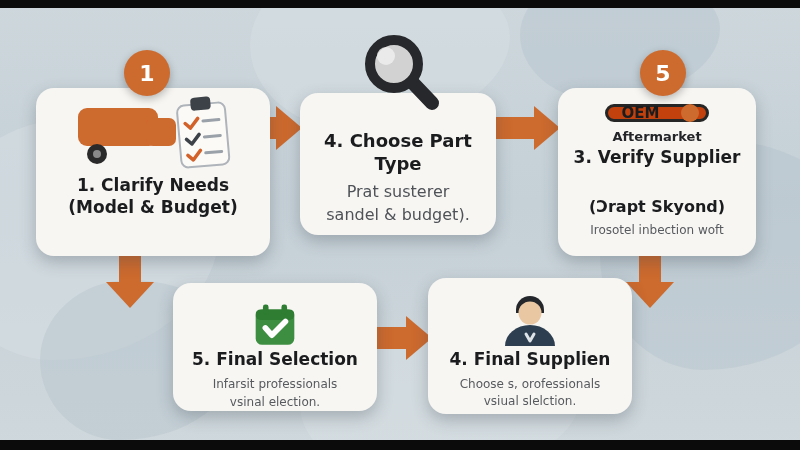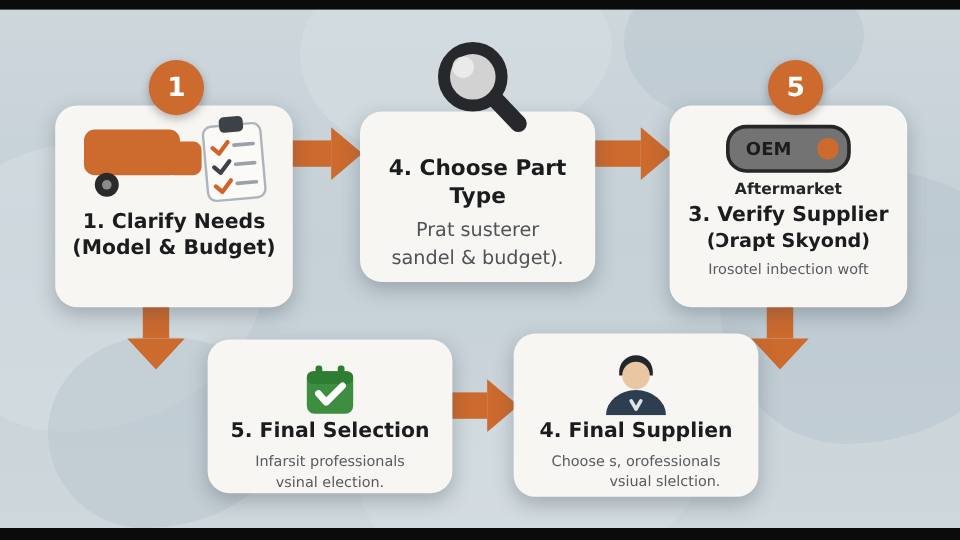"OEM" .oem-pill { background: #737373 -> #c2410c; height: 40px -> 18px }
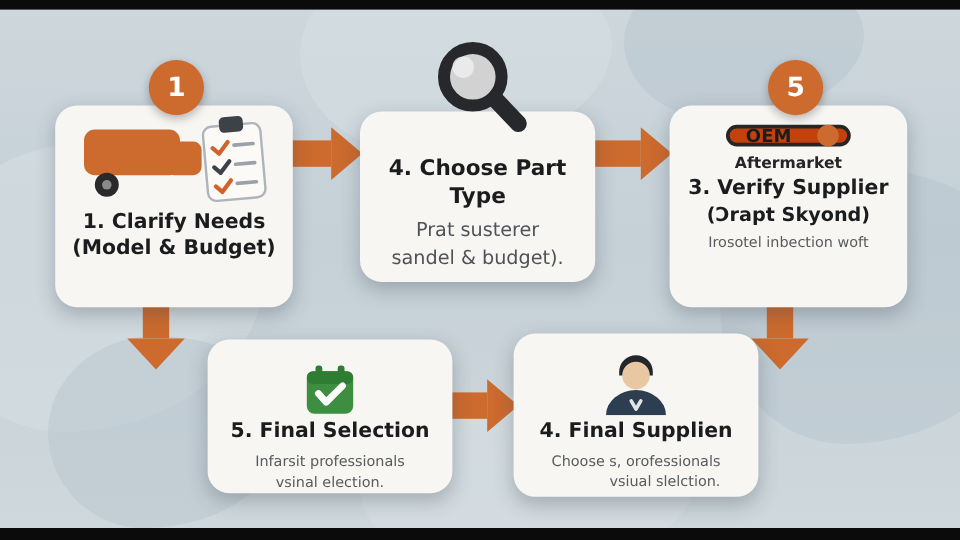"1. Clarify Needs" .card1 { left: 46px -> 36px; width: 198px -> 234px }
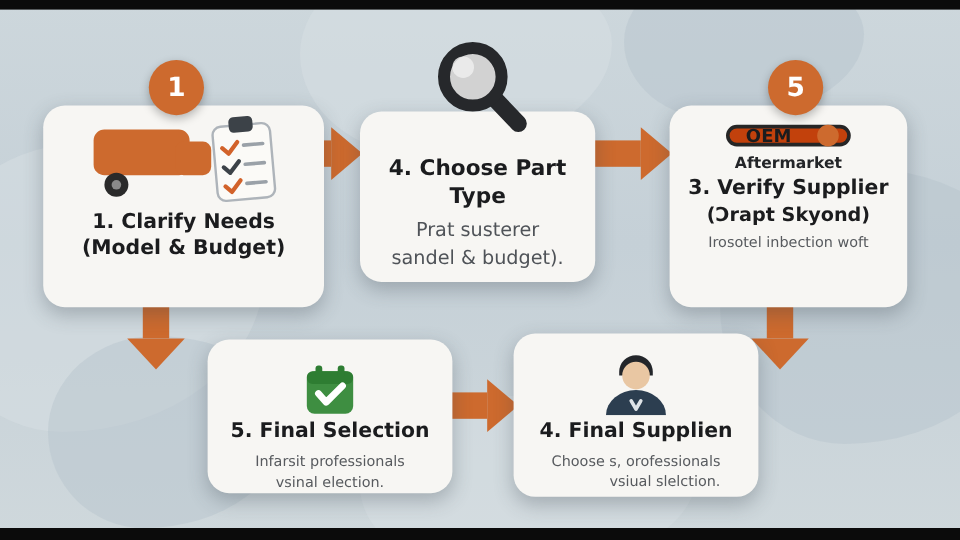"(Ɔrapt Skyond)" .title2 { margin-top: none -> 28px }
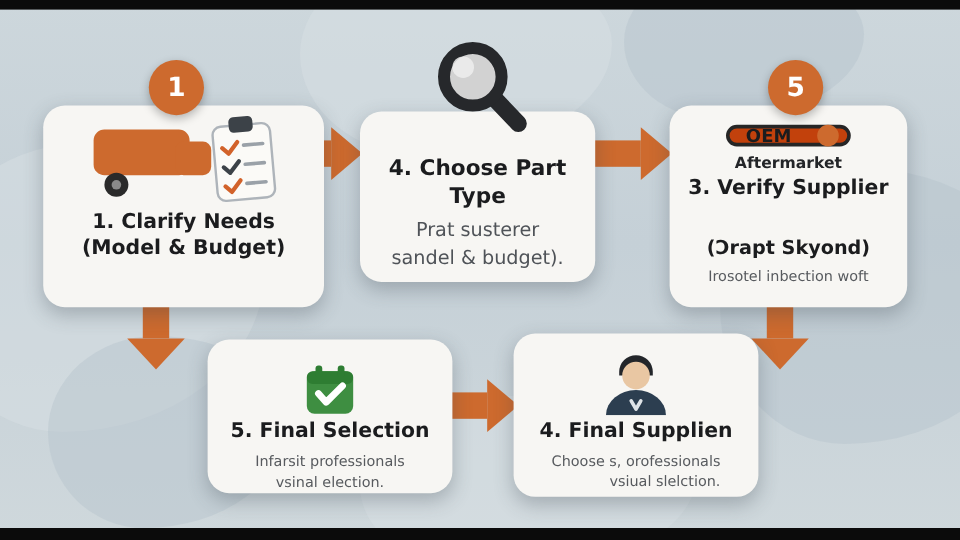"4. Final Supplien" .card4 { text-align: right -> none }
